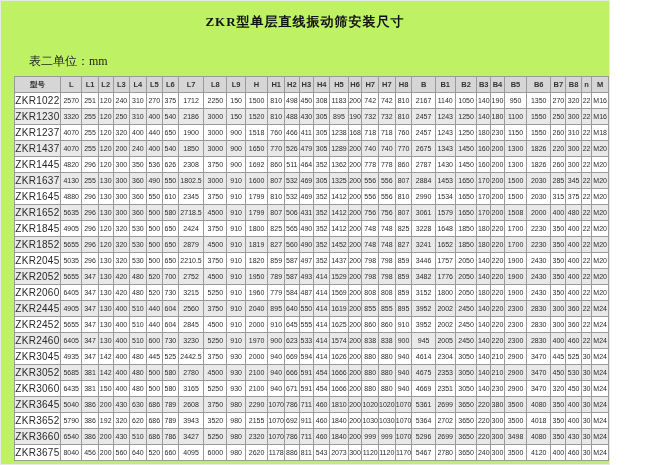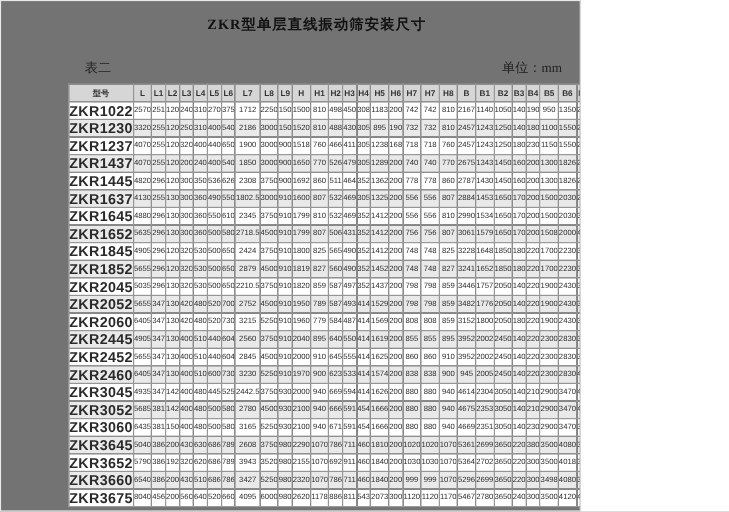"ZKR型单层直线振动筛安装尺寸" .screen { background: #737373 -> #bef264; padding-left: 48px -> none; width: 528px -> 610px }
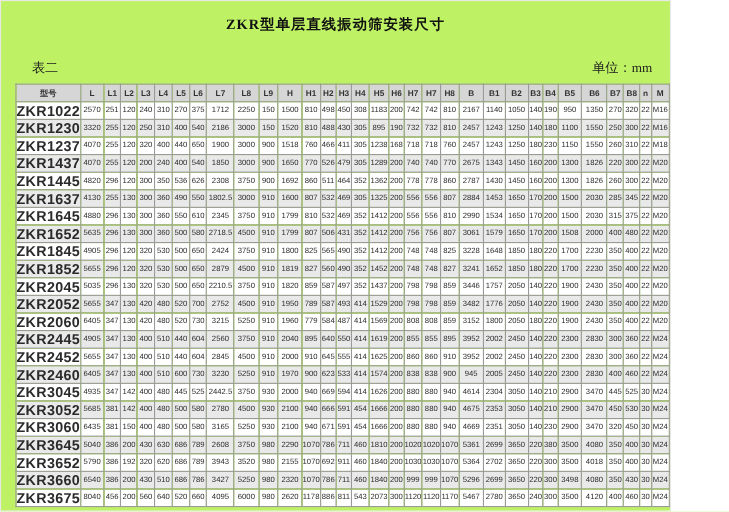"表二" .label-bar { justify-content: space-between -> flex-start }
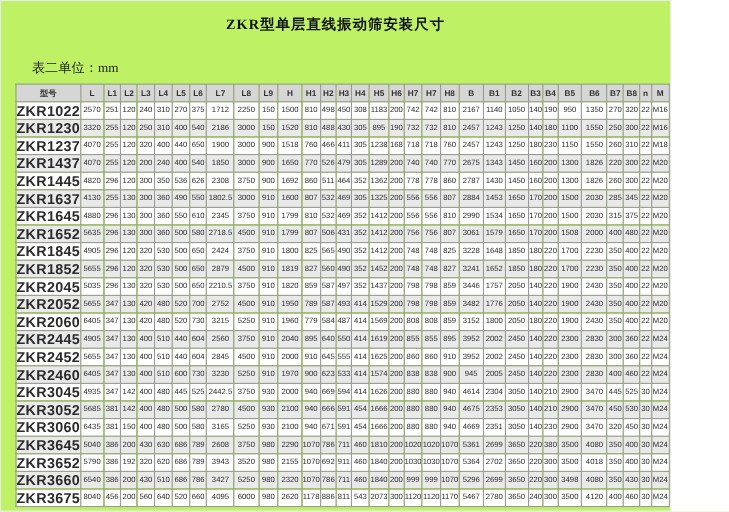"ZKR1022" table.dim td.model { font-size: 13px -> 10px; font-weight: bold -> none }
